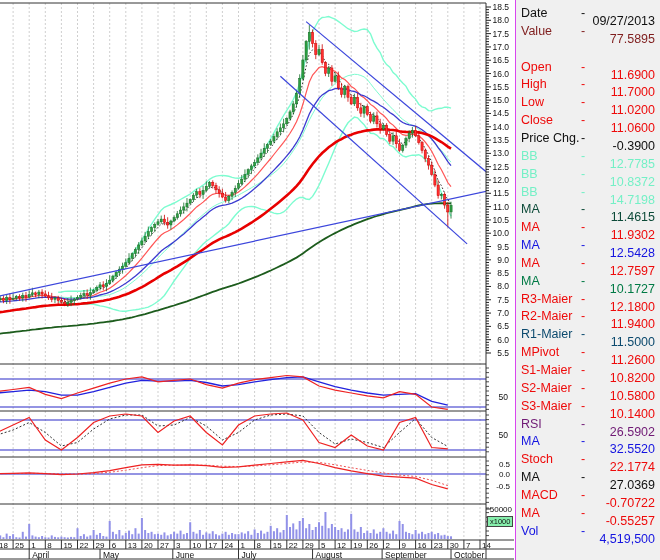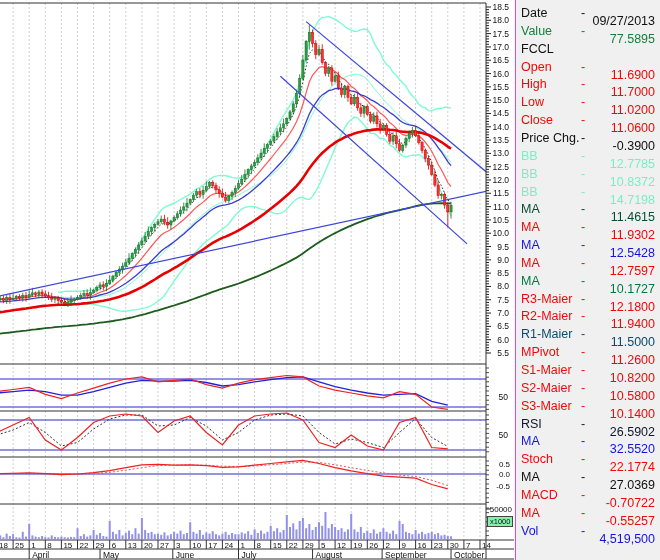"Value" div.irow { color: #15803d -> #7f1d1d }
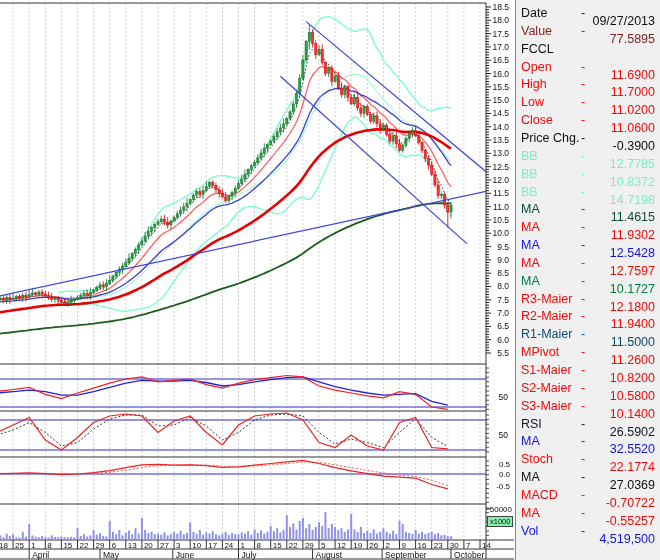"FCCL" div.irow { html: <div> <span>FCCL</span> </div> -> none }
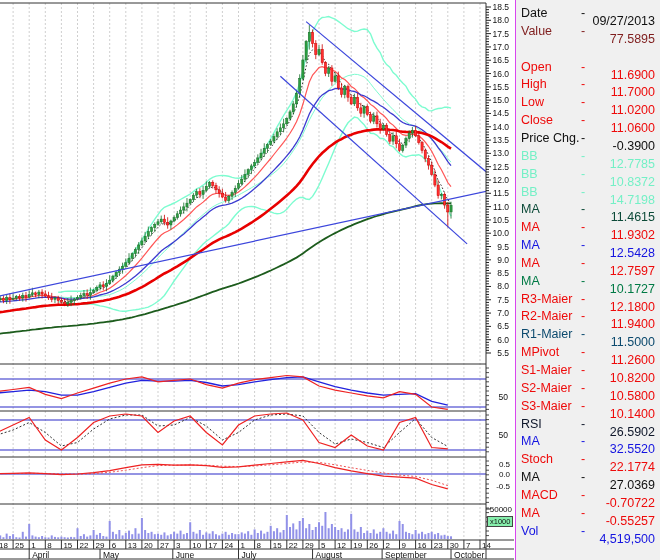"RSI" div.irow { color: #0f172a -> #701a75 }
